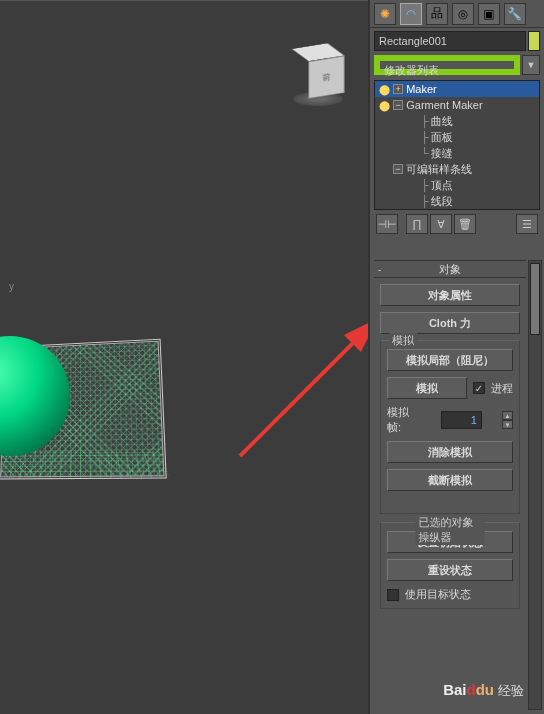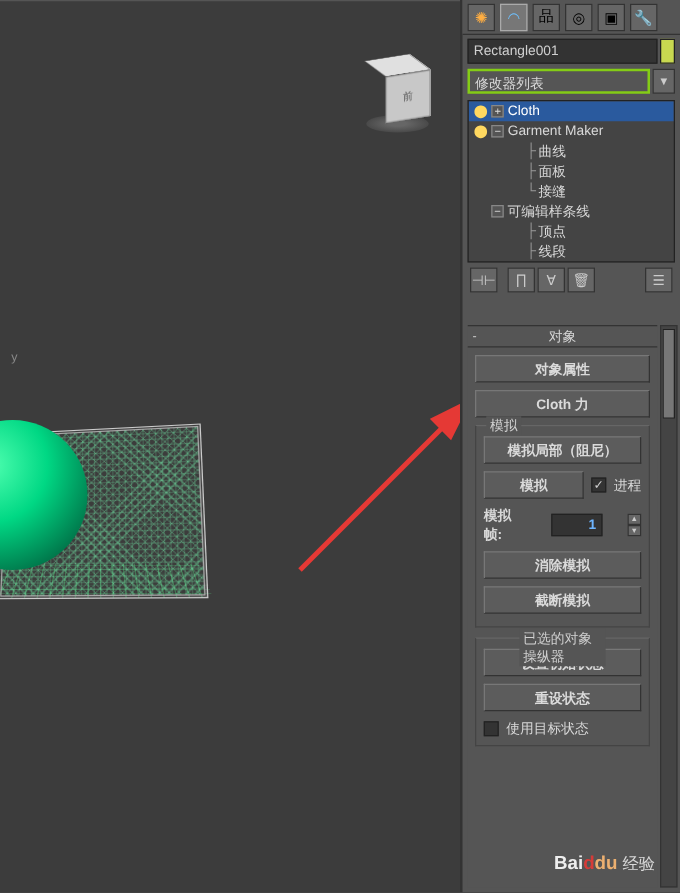"修改器列表" .mod-dropdown { border: 2px solid #84cc16 -> 6px solid #84cc16 }
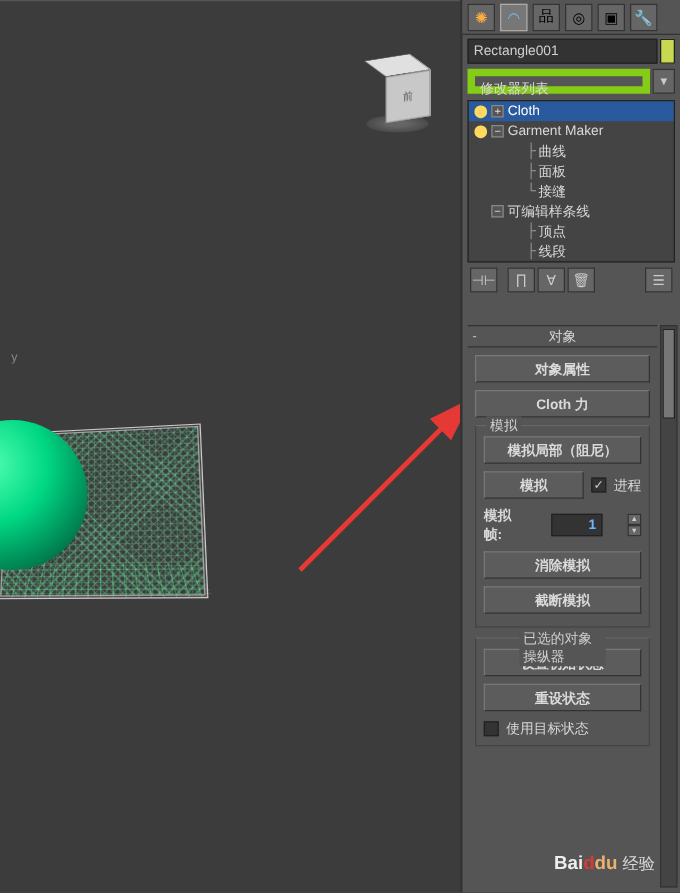"Cloth" span { text: Cloth -> Maker }
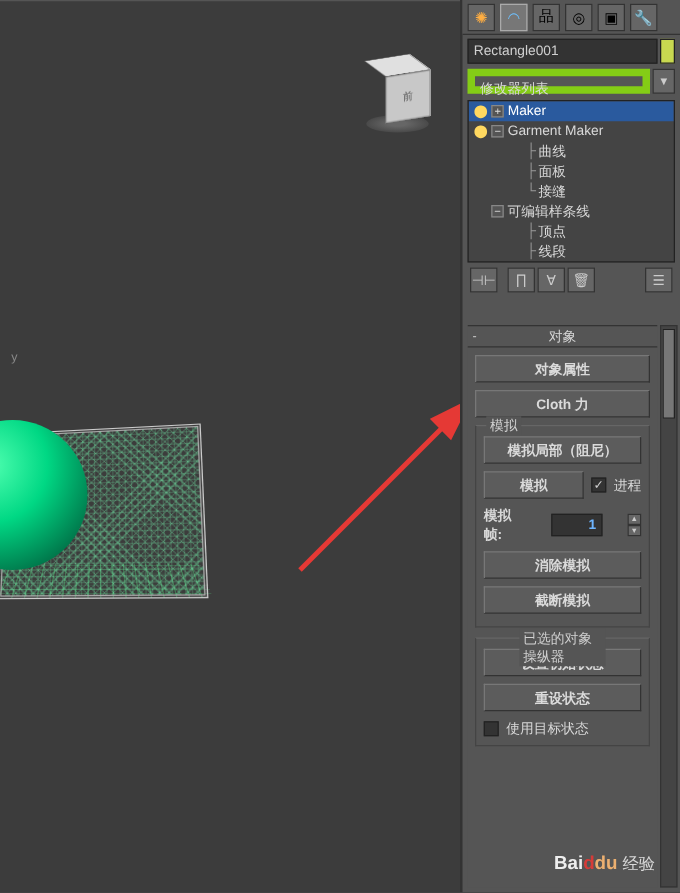"模拟帧:" .num-row { font-weight: bold -> none }
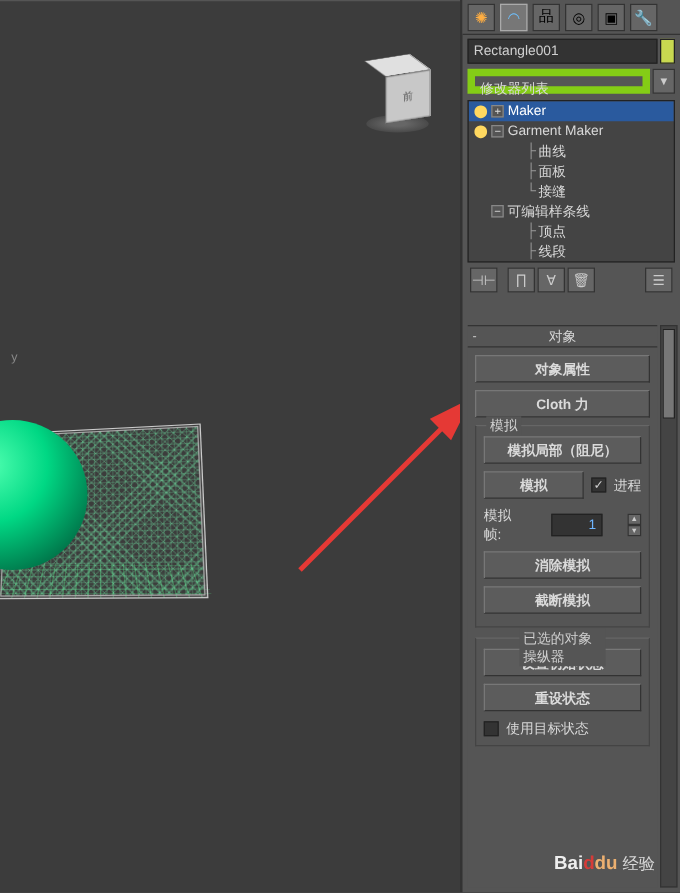"截断模拟" div.btn3d { margin-bottom: 4px -> 16px }
